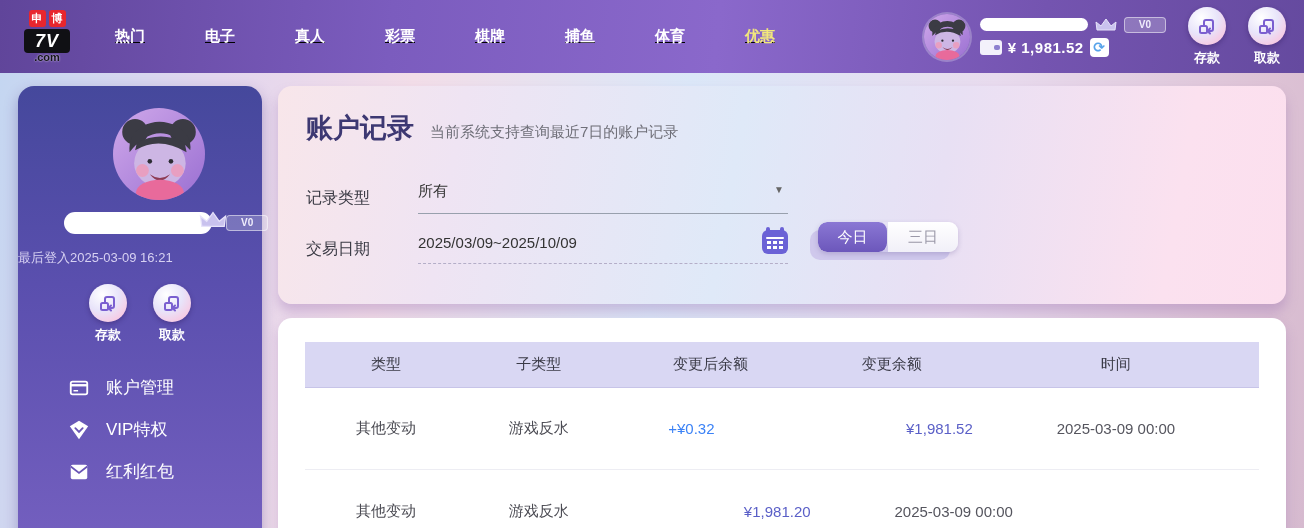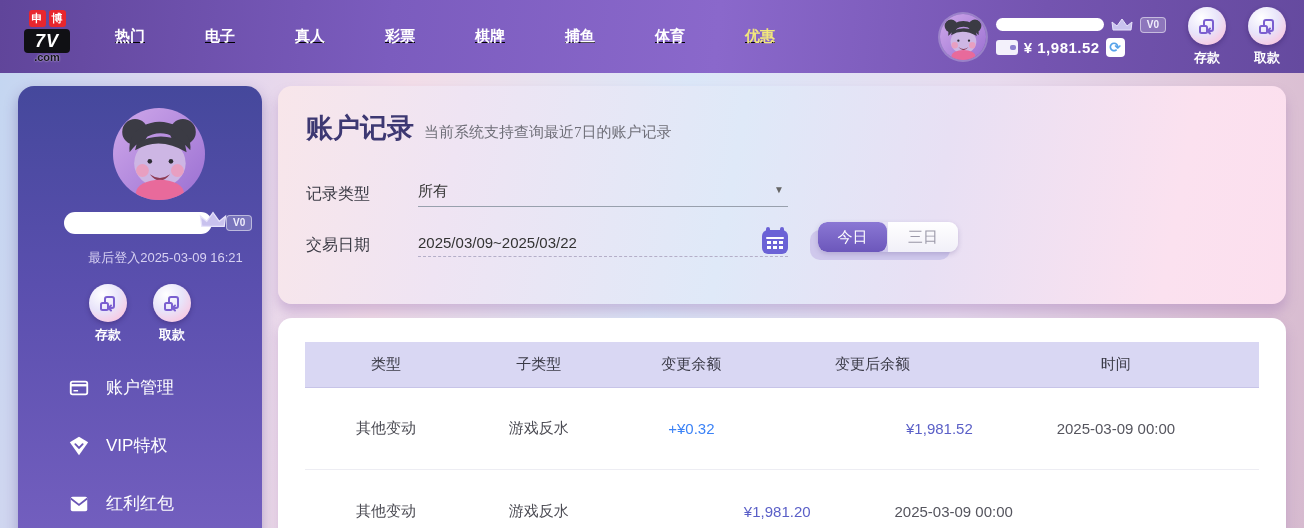"V0" .vip-badge { padding: 1px 6px -> 1px 14px }
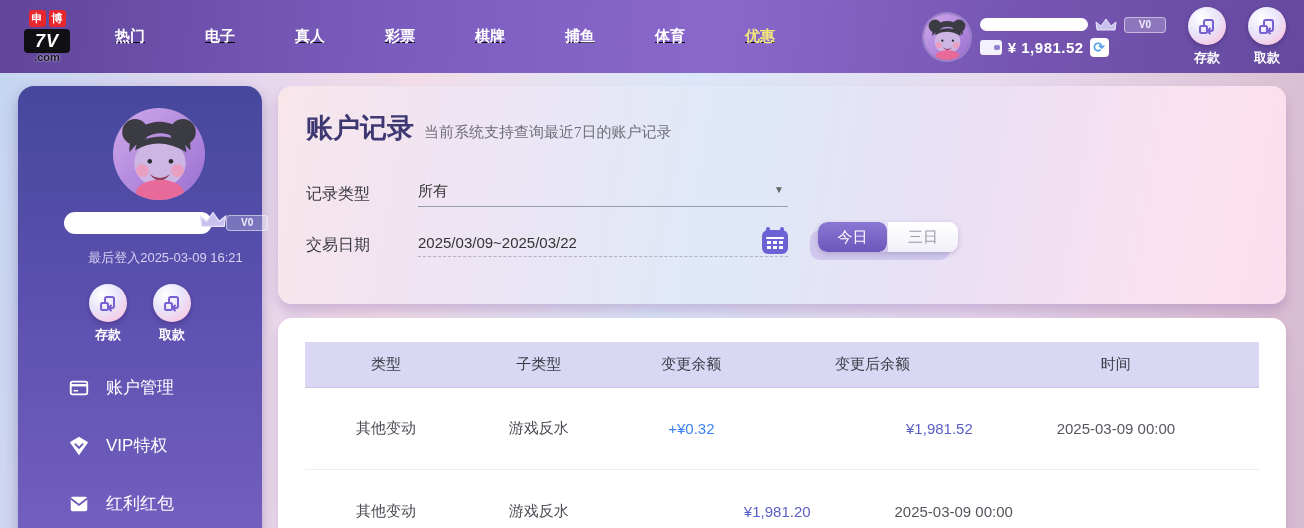"账户记录" .panel-title-row { font-family: Liberation Serif, serif -> none; gap: 10px -> 16px }
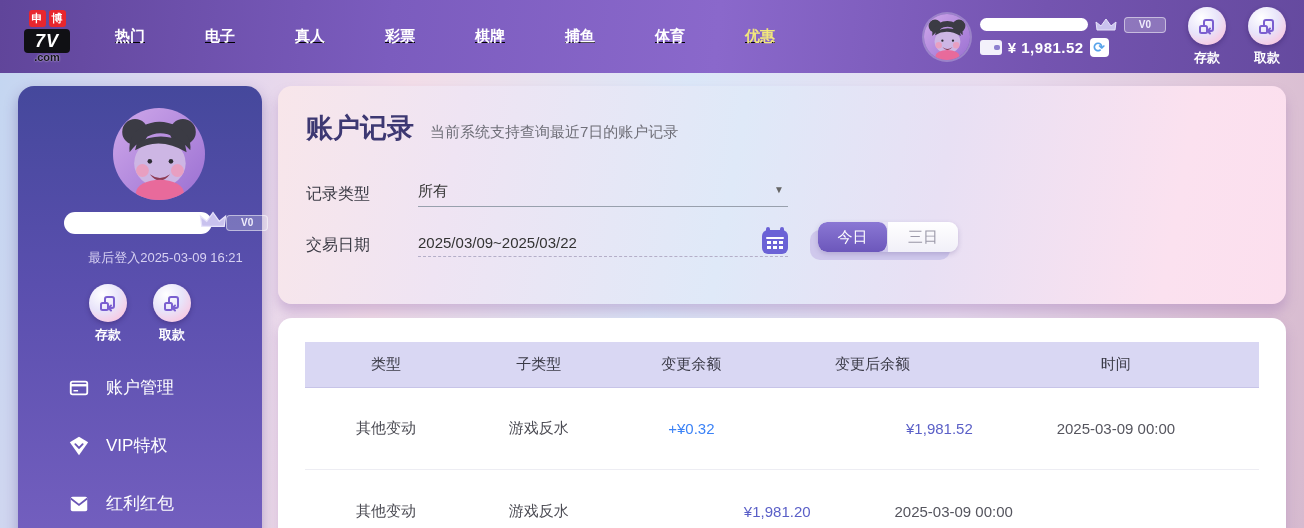"所有" .filter-field { padding-bottom: 5px -> 12px }
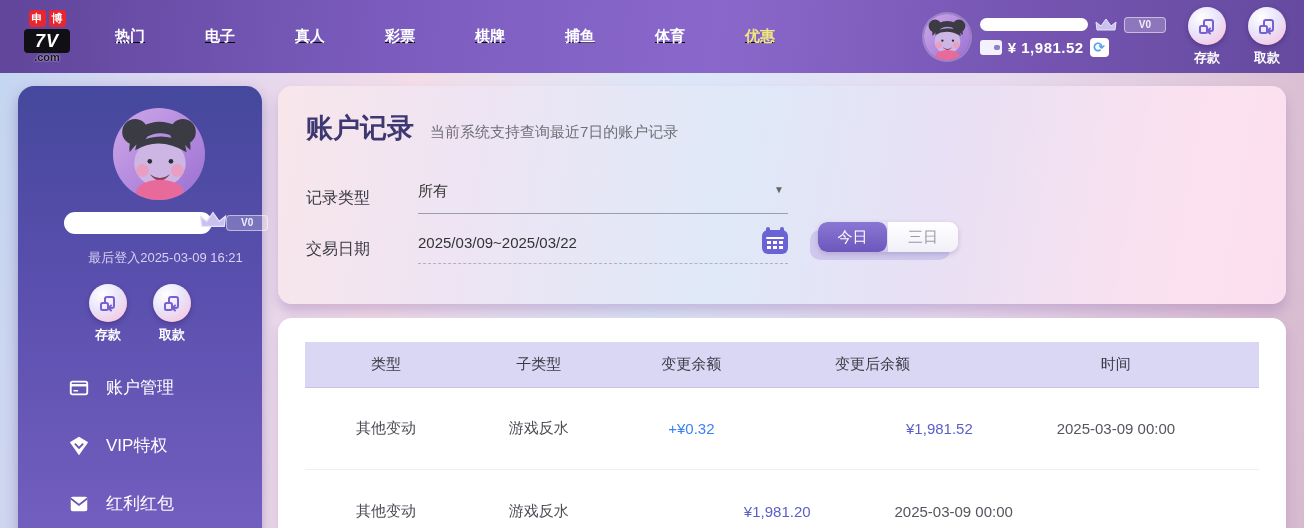"2025/03/09~2025/03/22" span { text: 2025/03/22 -> 2025/10/09 }
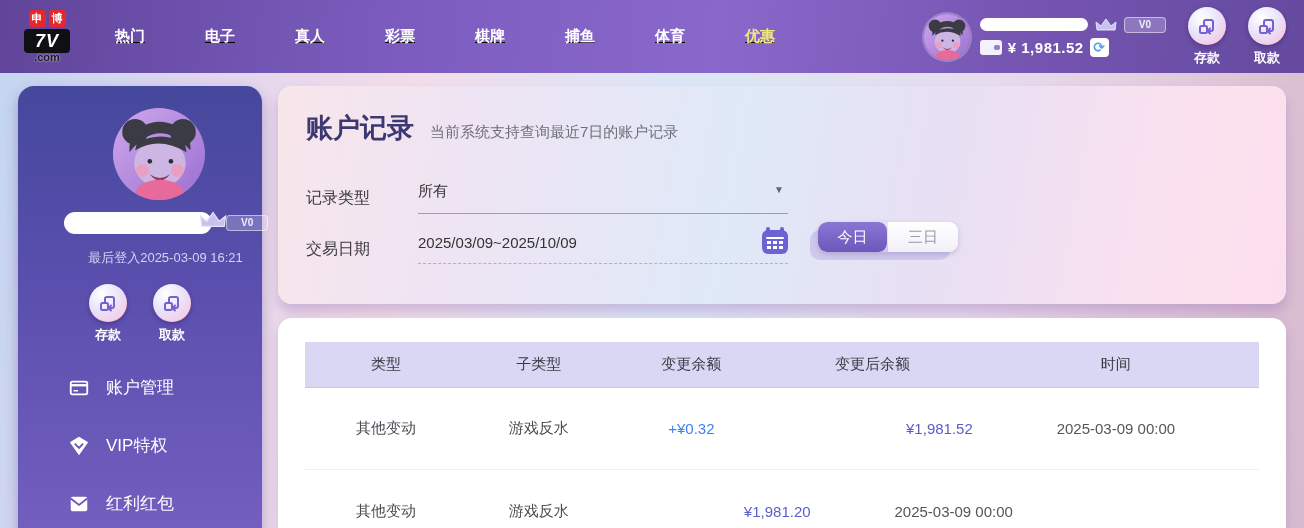"最后登入2025-03-09 16:21" .last-login { text-align: center -> none }
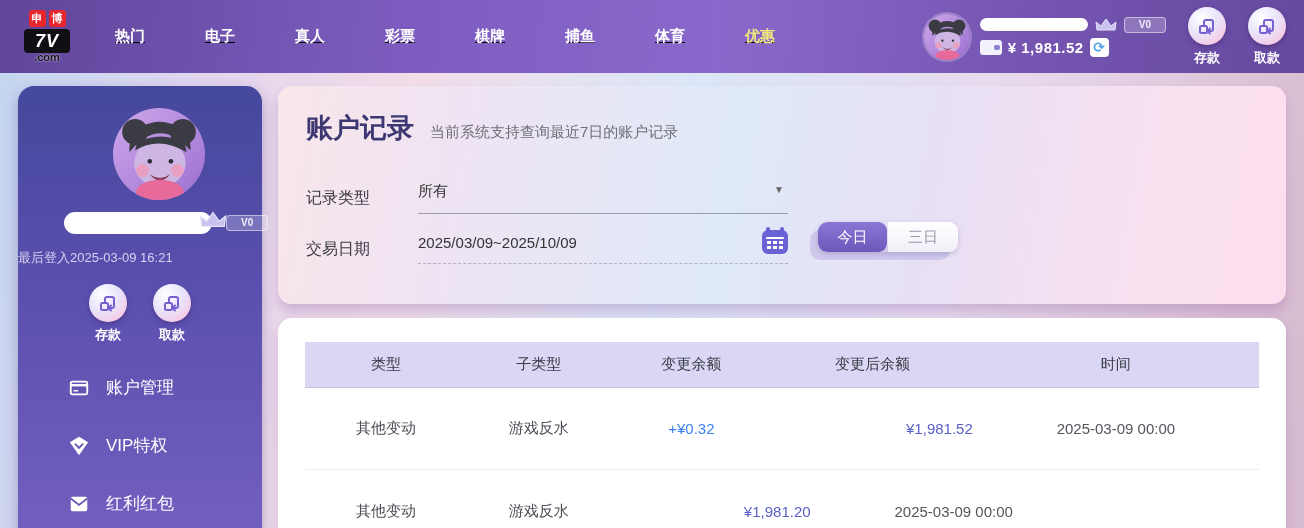"变更余额" span.c { order: before "变更后余额" -> after "变更后余额" }
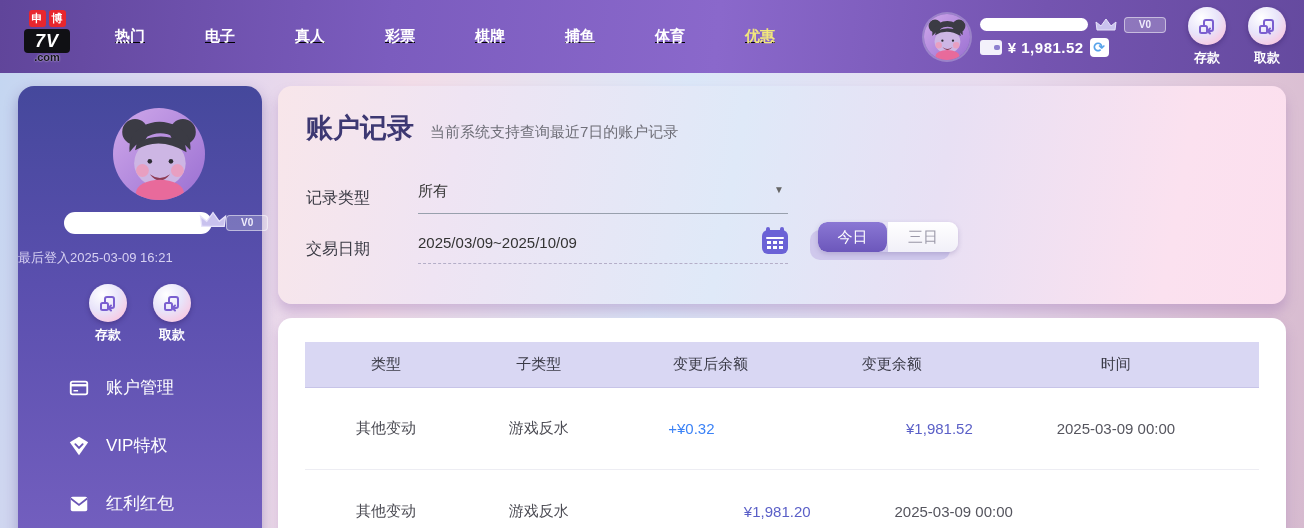"账户管理" .sb-menu { gap: 35px -> 19px }
